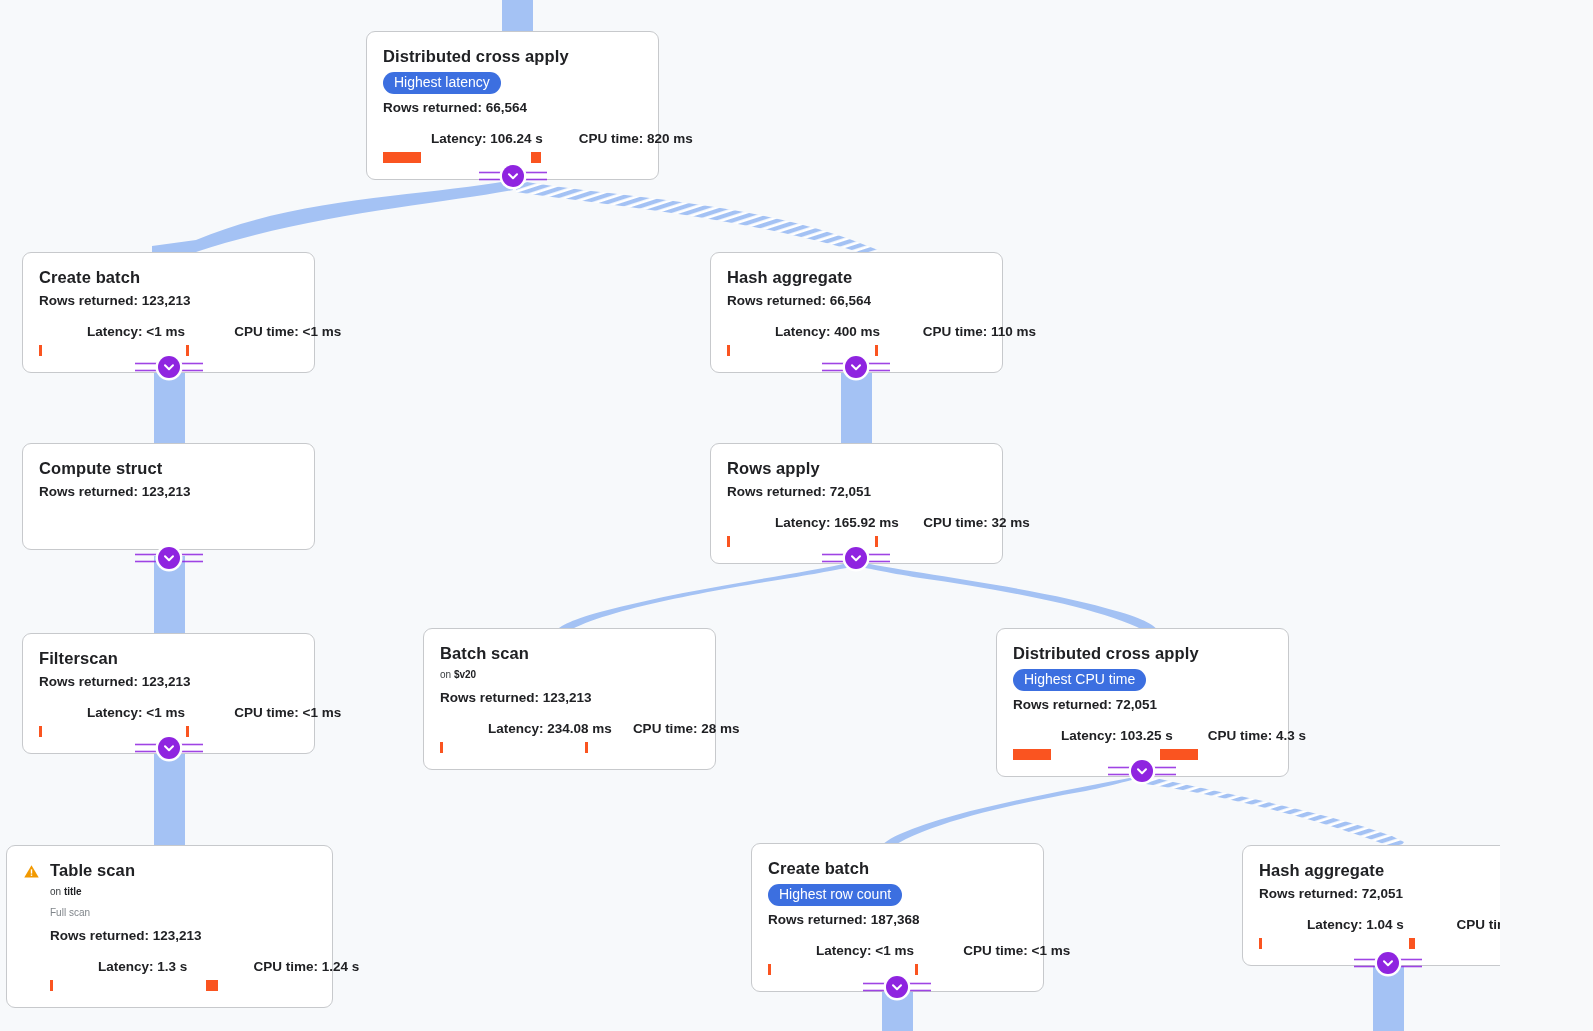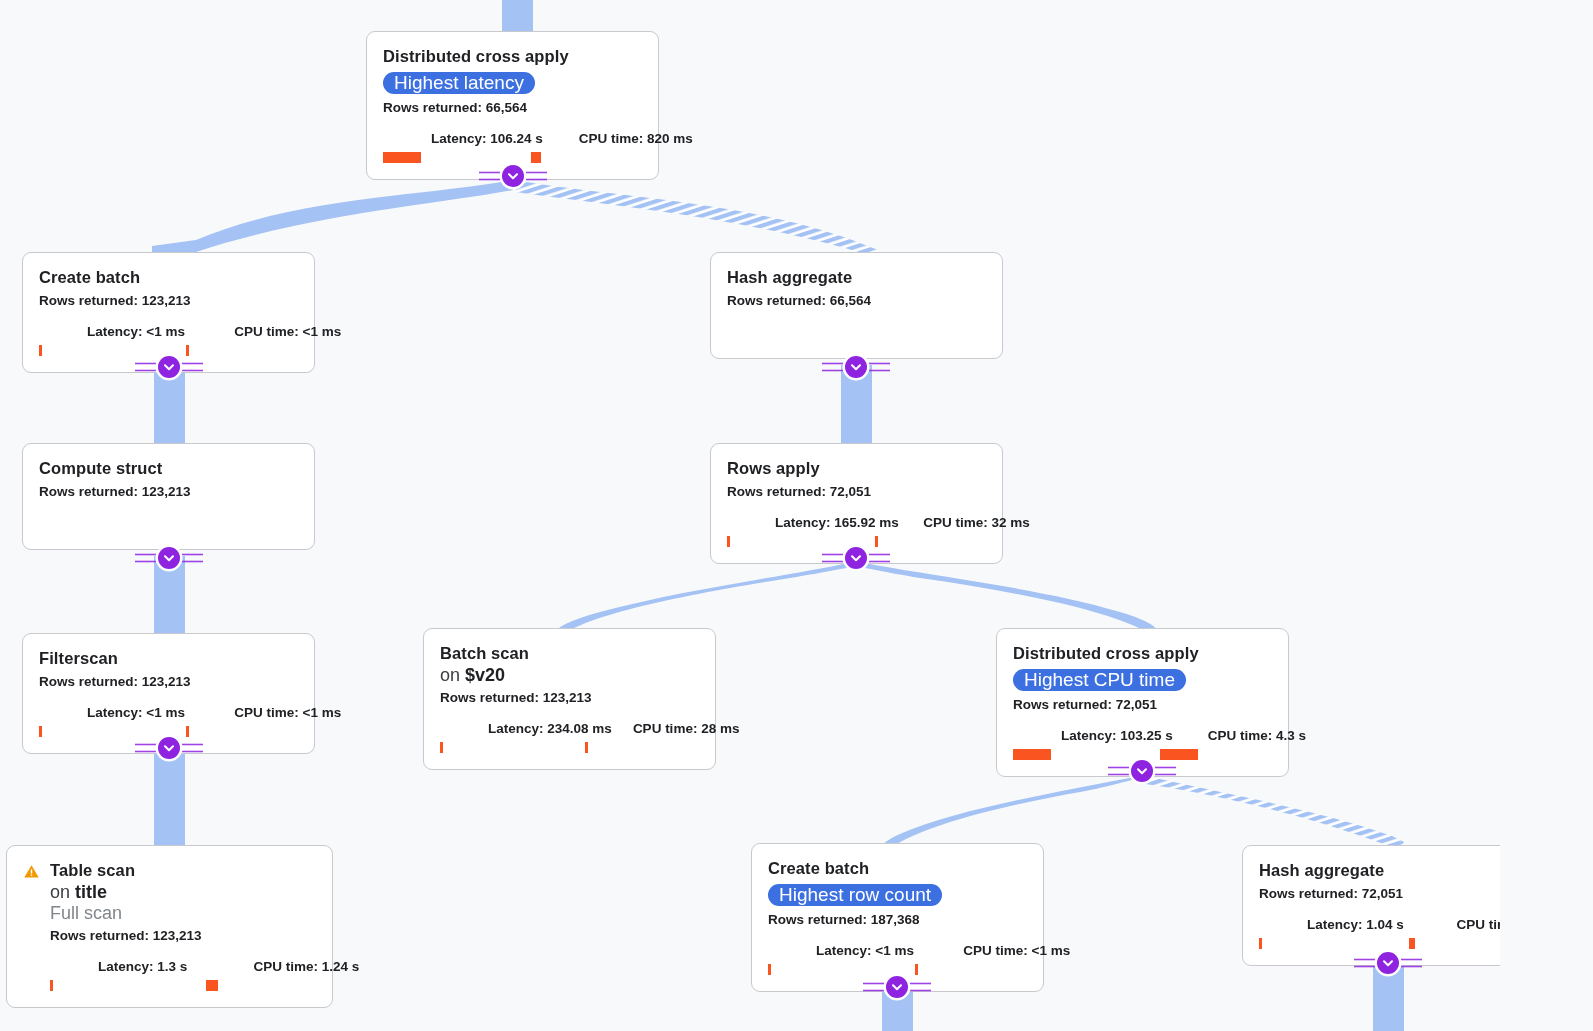"Highest latency" .badge { font-size: 19px -> 14px }
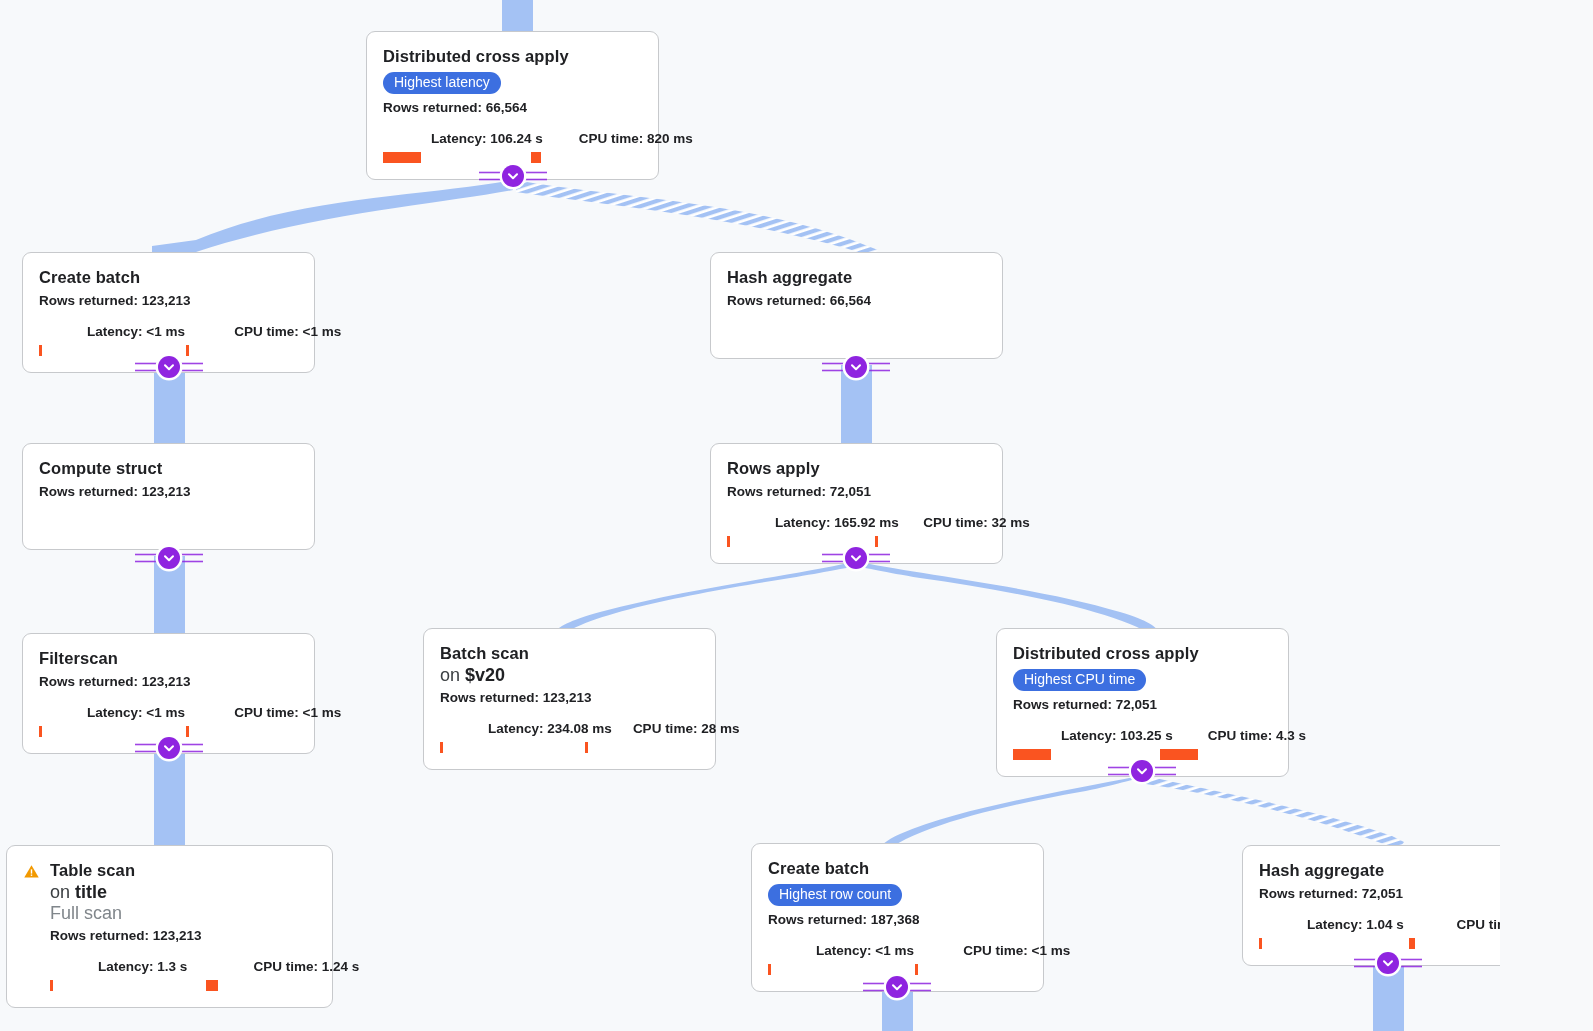"Latency: 400 ms" div.metrics { html: none -> <div> <div> <div>Latency: 400 ms</div> <div></div> </div> <div> <div>CPU time: 110 ms</div> <div></div> </div> </div> }
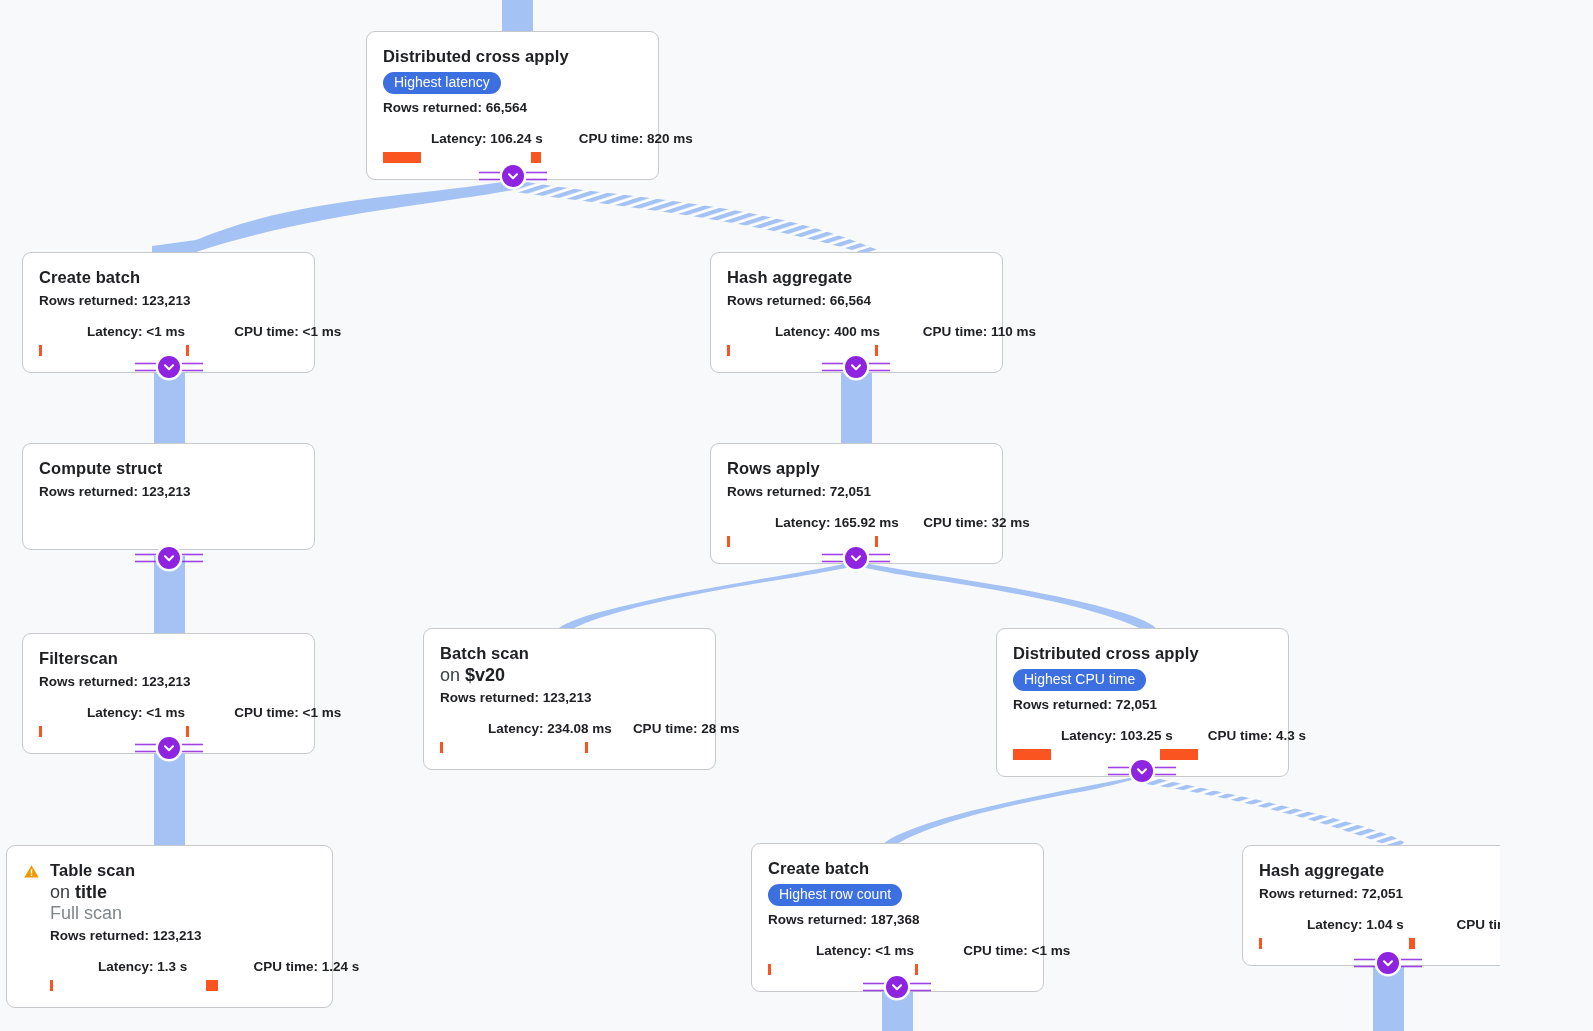"on $v20" .subline { font-size: 18px -> 10px }
